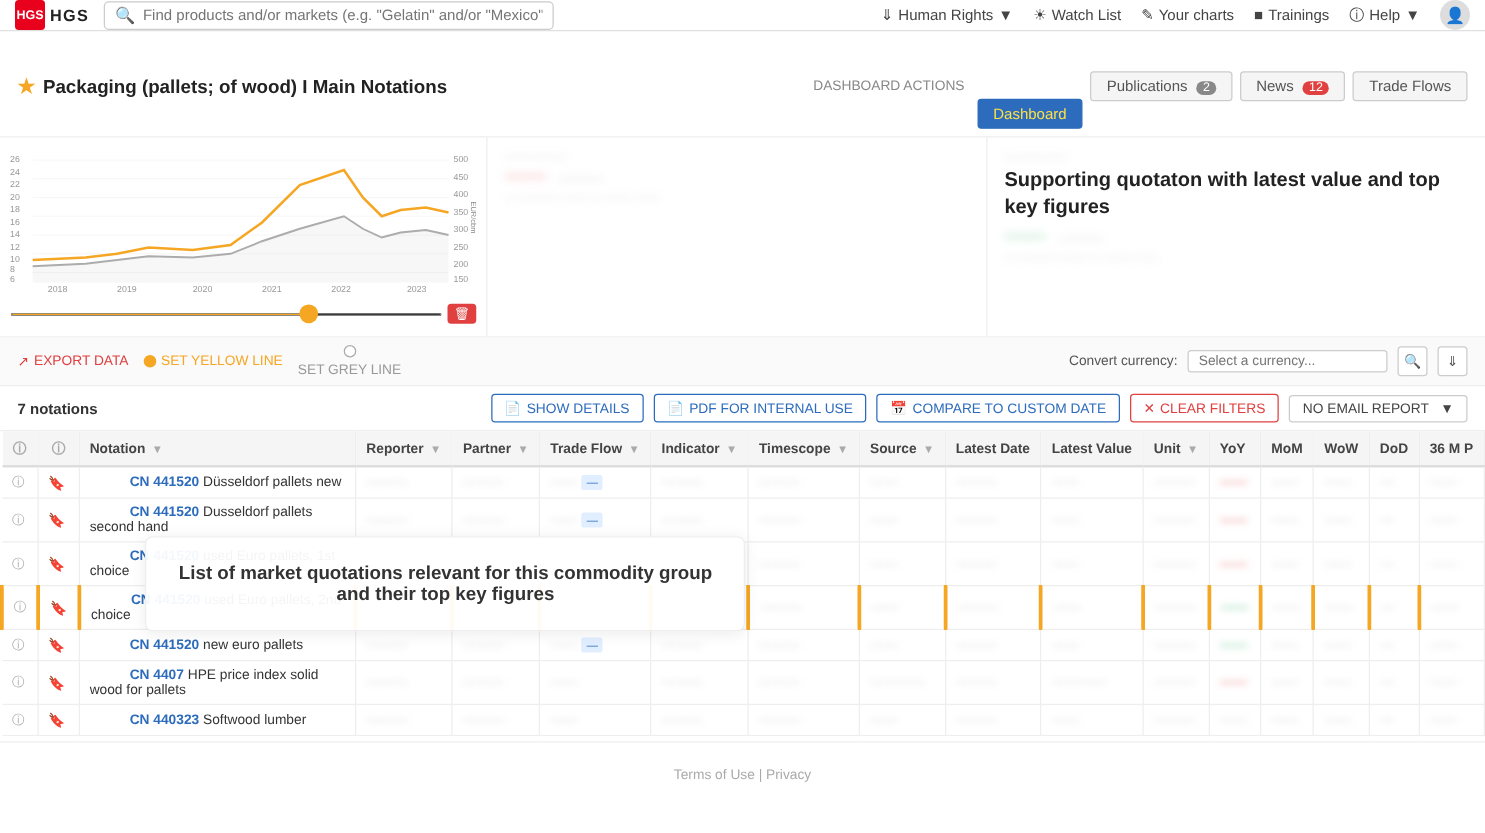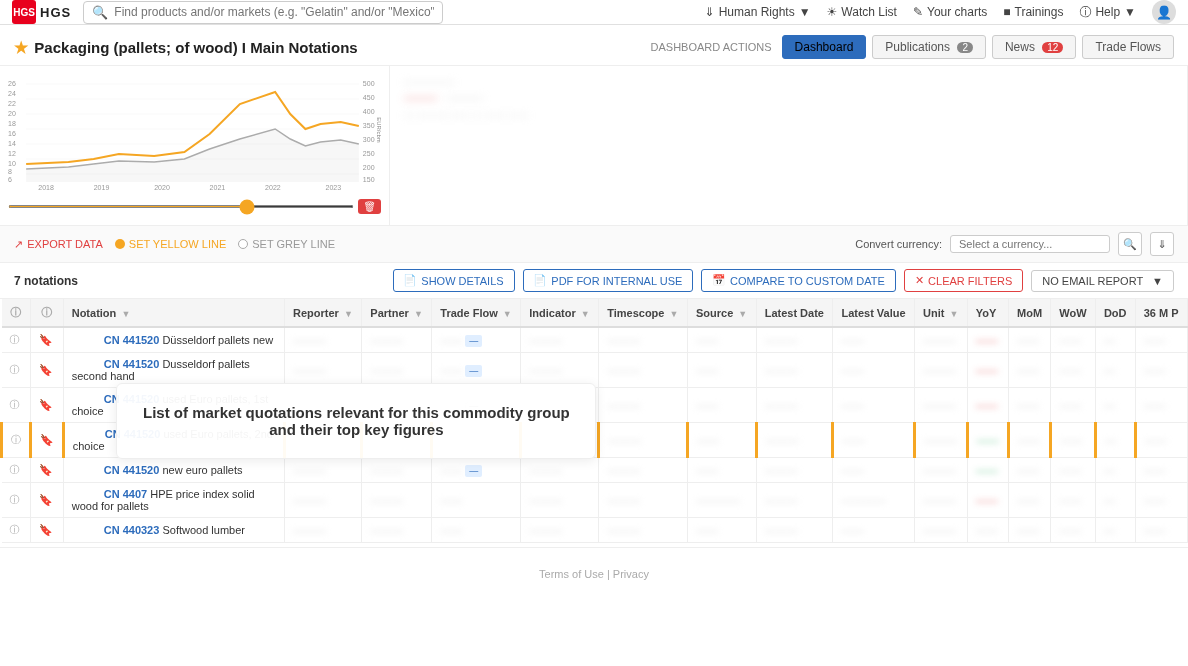"Dashboard" .tab-btn.active { color: #000000 -> #fde047; margin-top: none -> 44px }
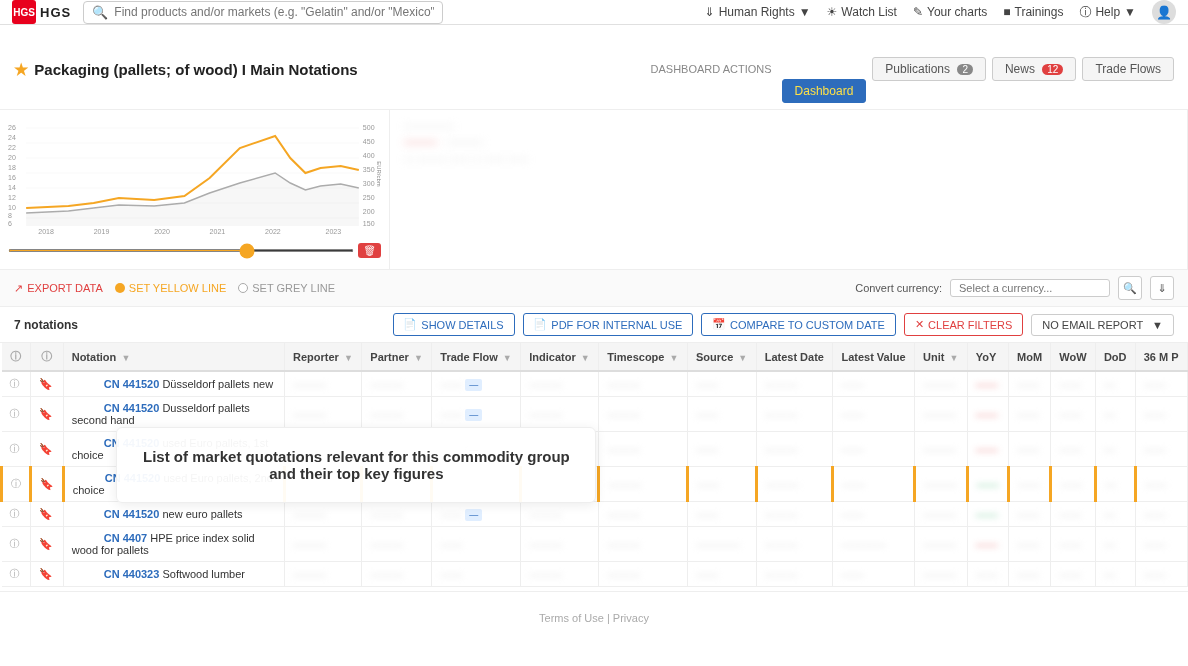"Supporting quotaton with latest value" div.price-card { html: none -> <div> <div>—————</div> <div>Supporting quotaton with latest value and top key figures</div> <div> <span>———</span> <span>———</span> </div> <div>— ——— —— — —— ——</div> </div> }
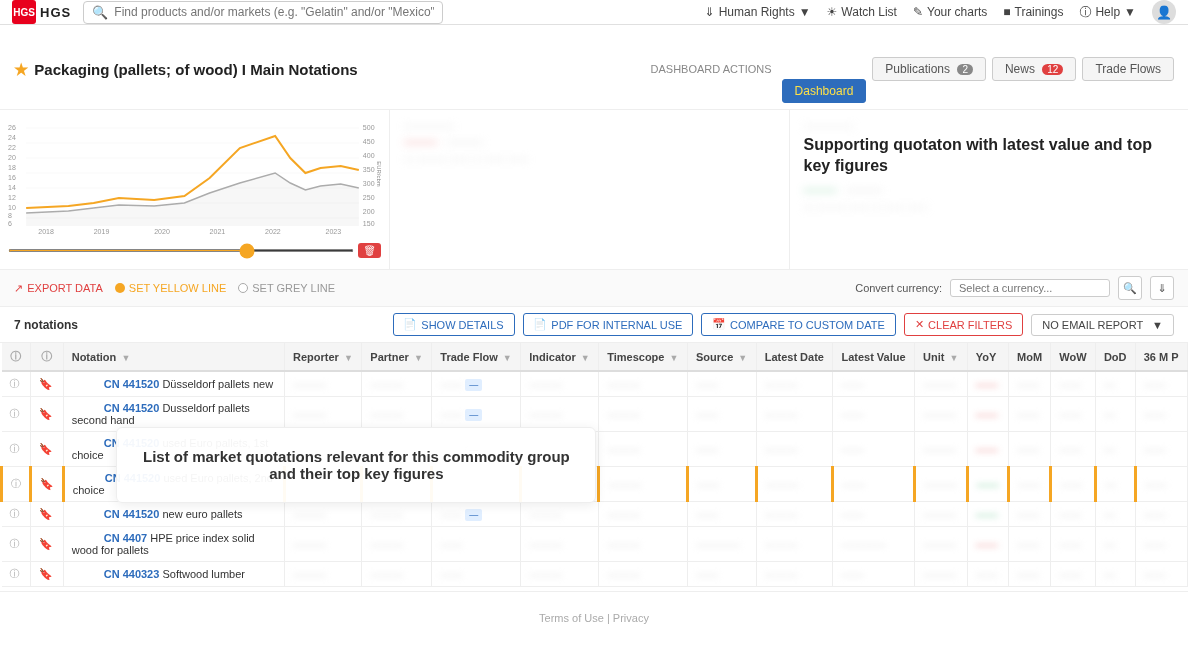"SET GREY LINE" .chart-toolbar-btn.grey { flex-direction: none -> column }
